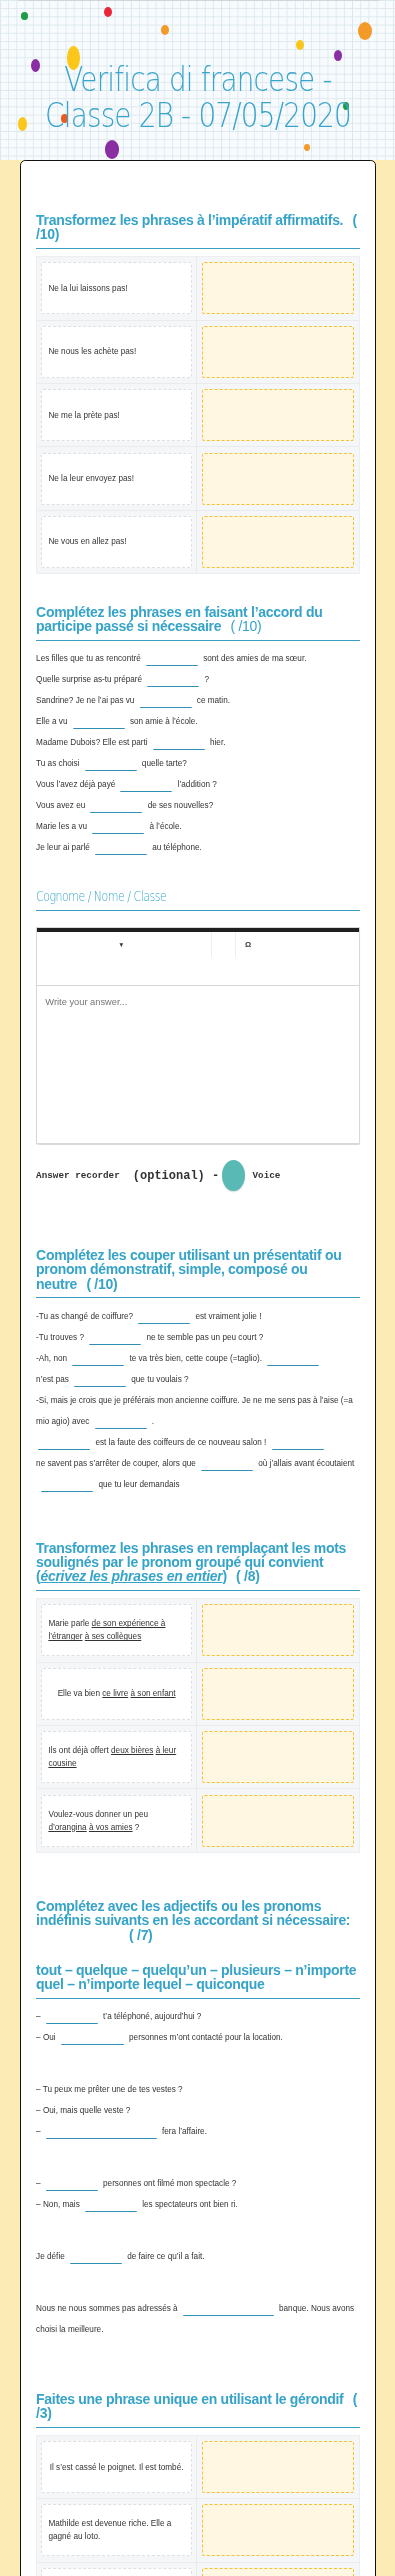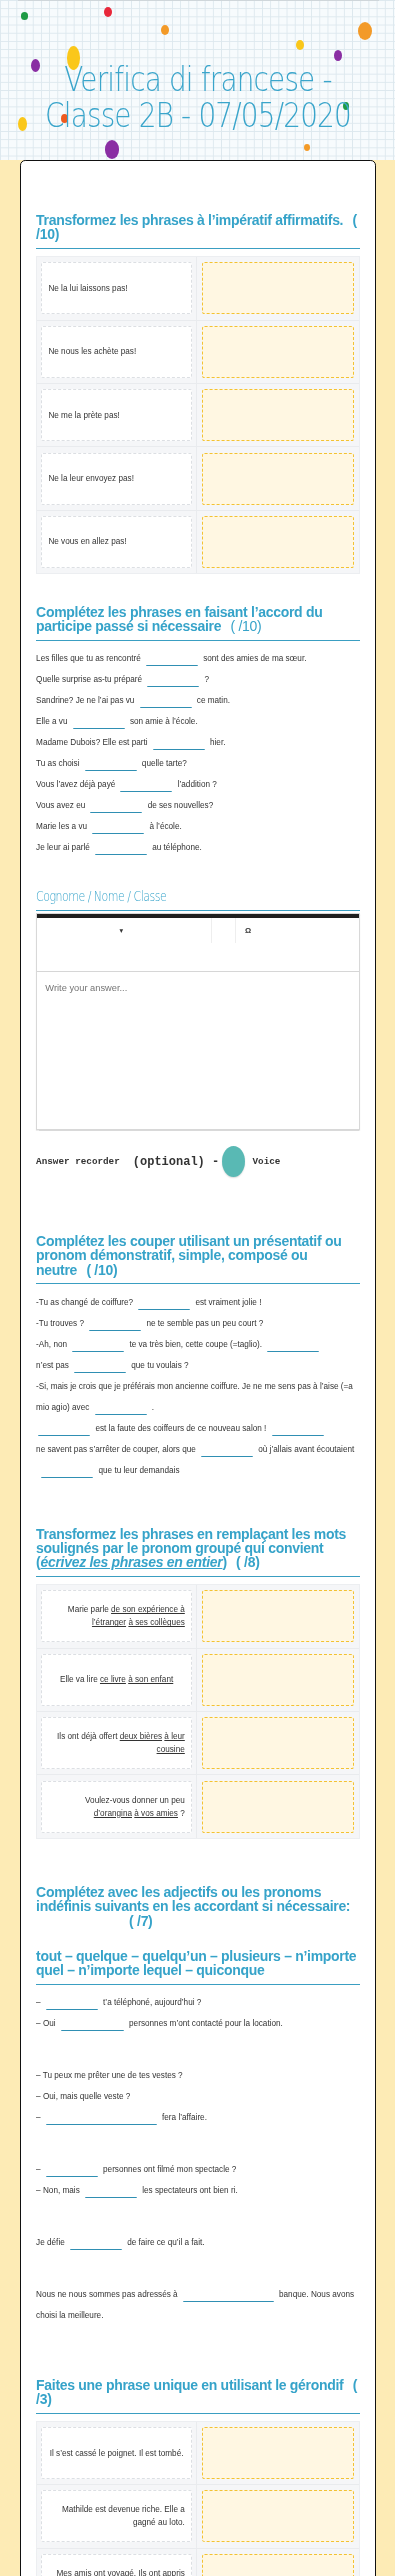"Cognome / Nome / Classe" .name-rule { margin-bottom: 2px -> 16px }
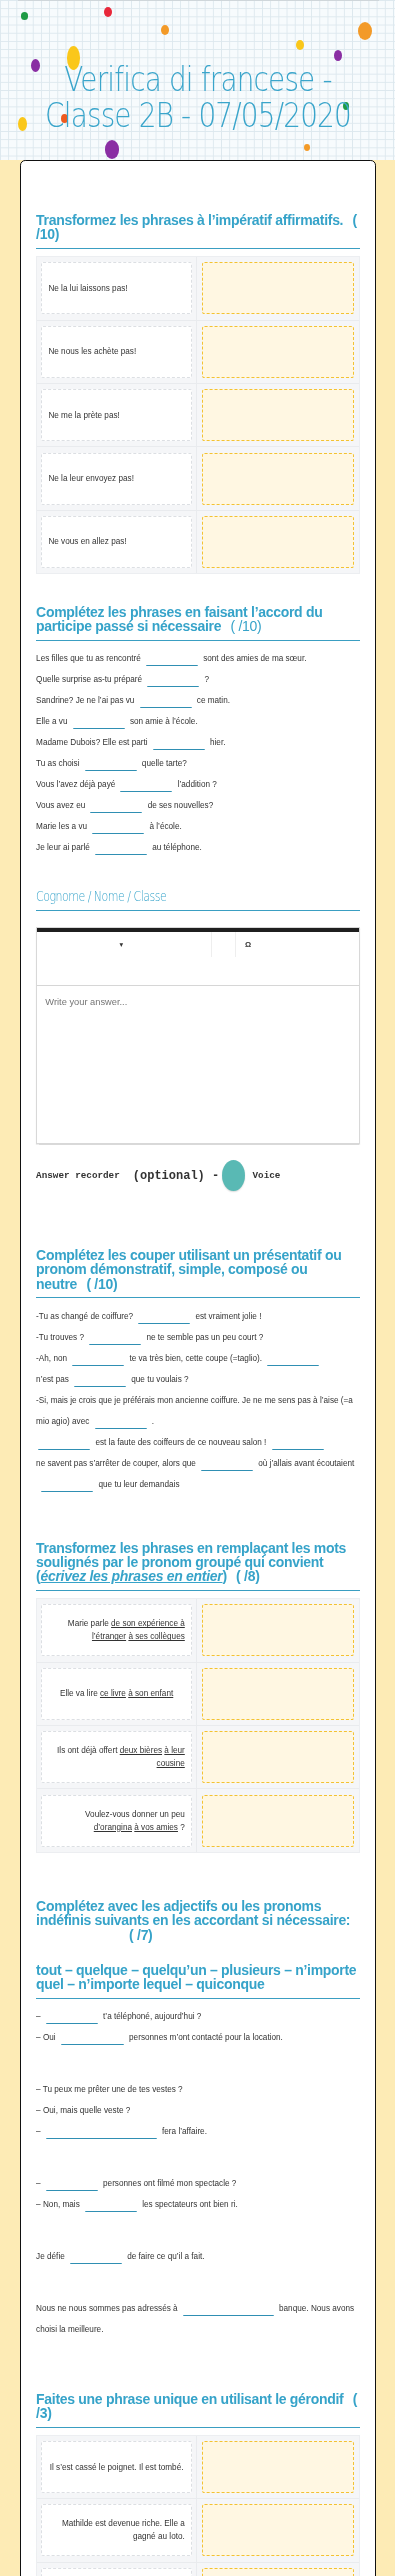"Marie parle de son expérience" .prompt.center { text-align: right -> left }
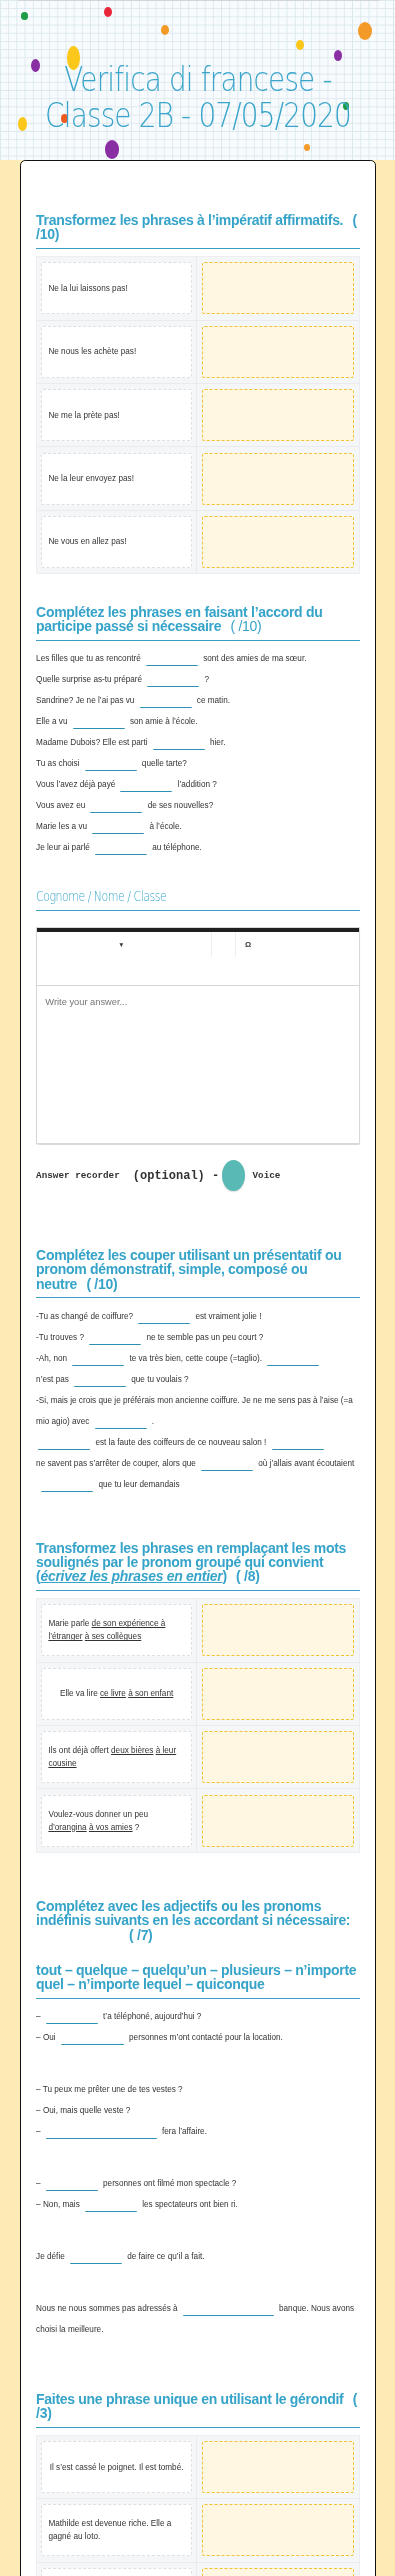"Elle va lire" span { text: lire -> bien }
